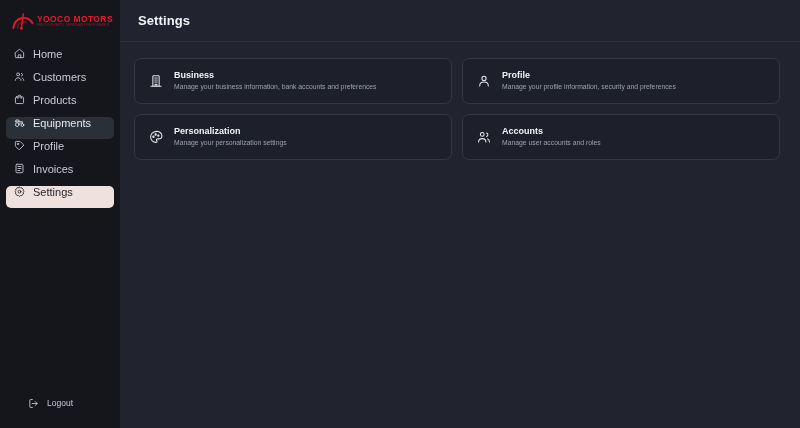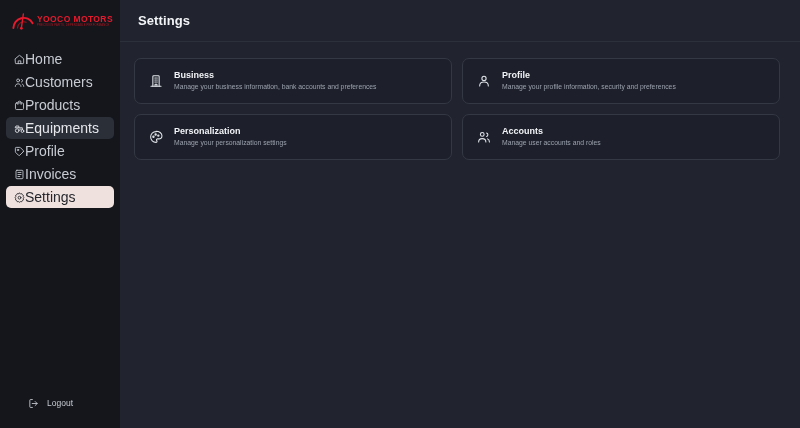"Home" .nav-item { align-items: center -> none; font-size: 14px -> 11px; gap: 0 -> 8px }
